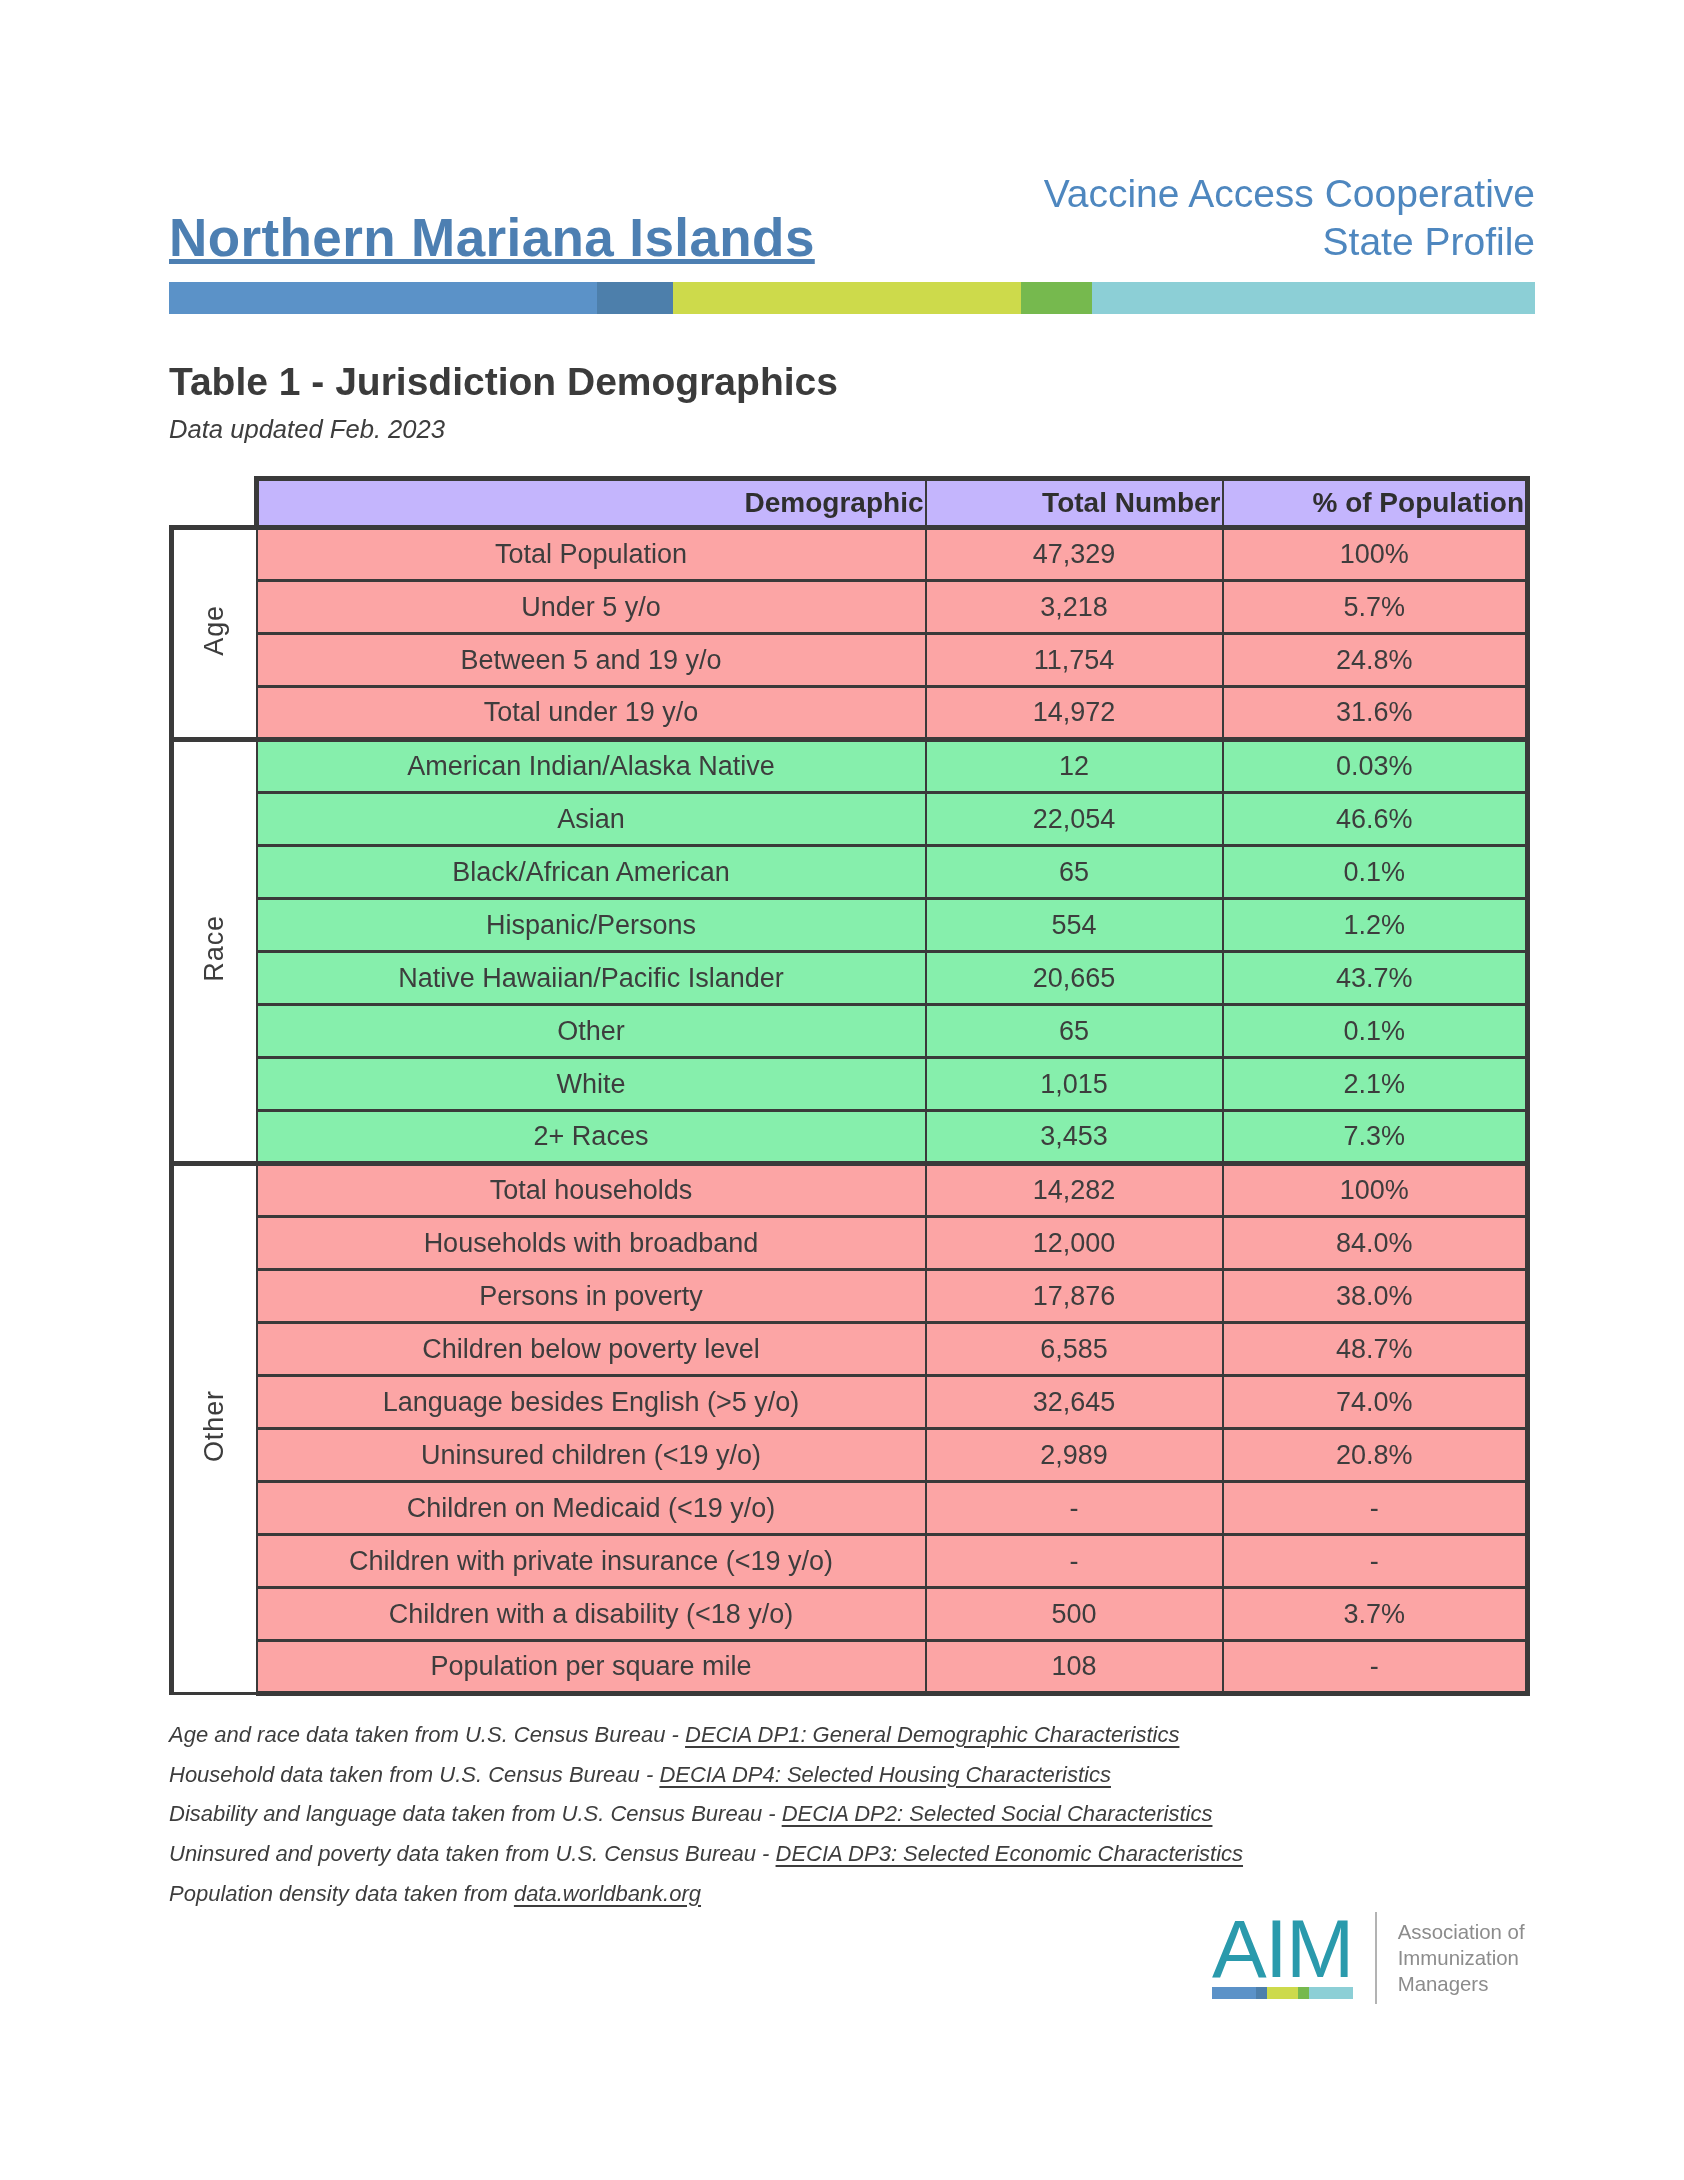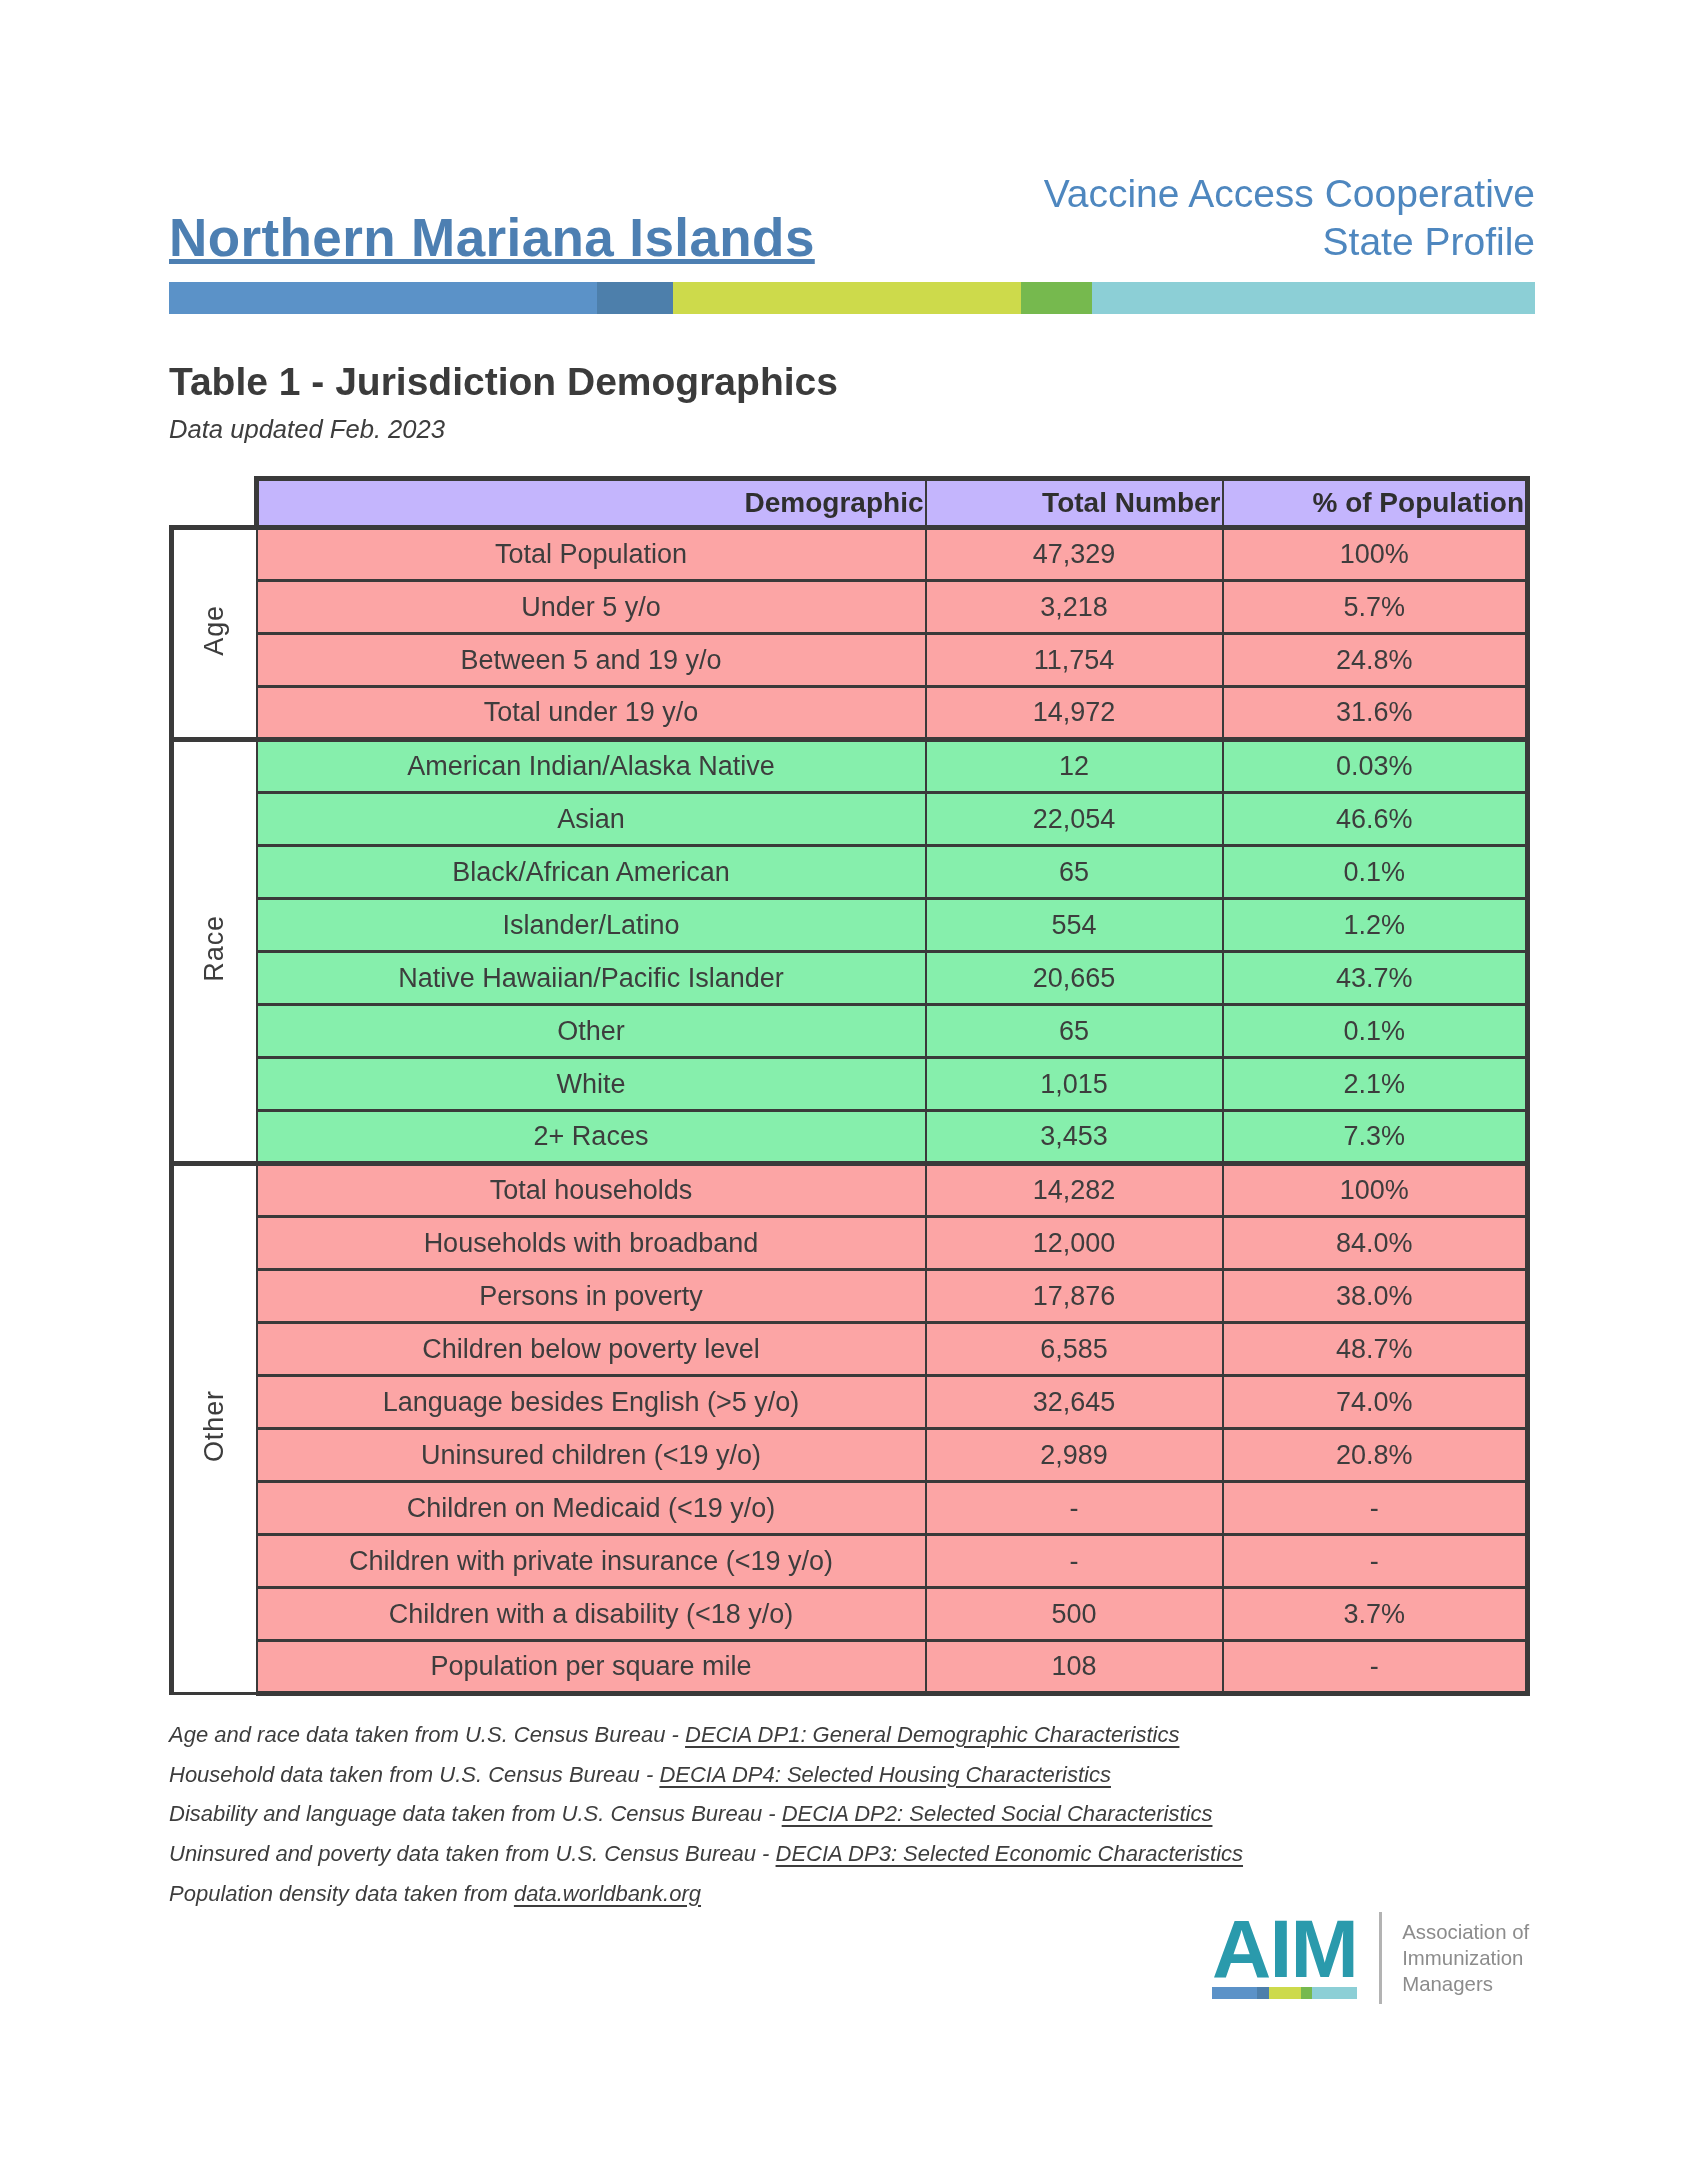"Islander/Latino" td { text: Islander/Latino -> Hispanic/Persons }
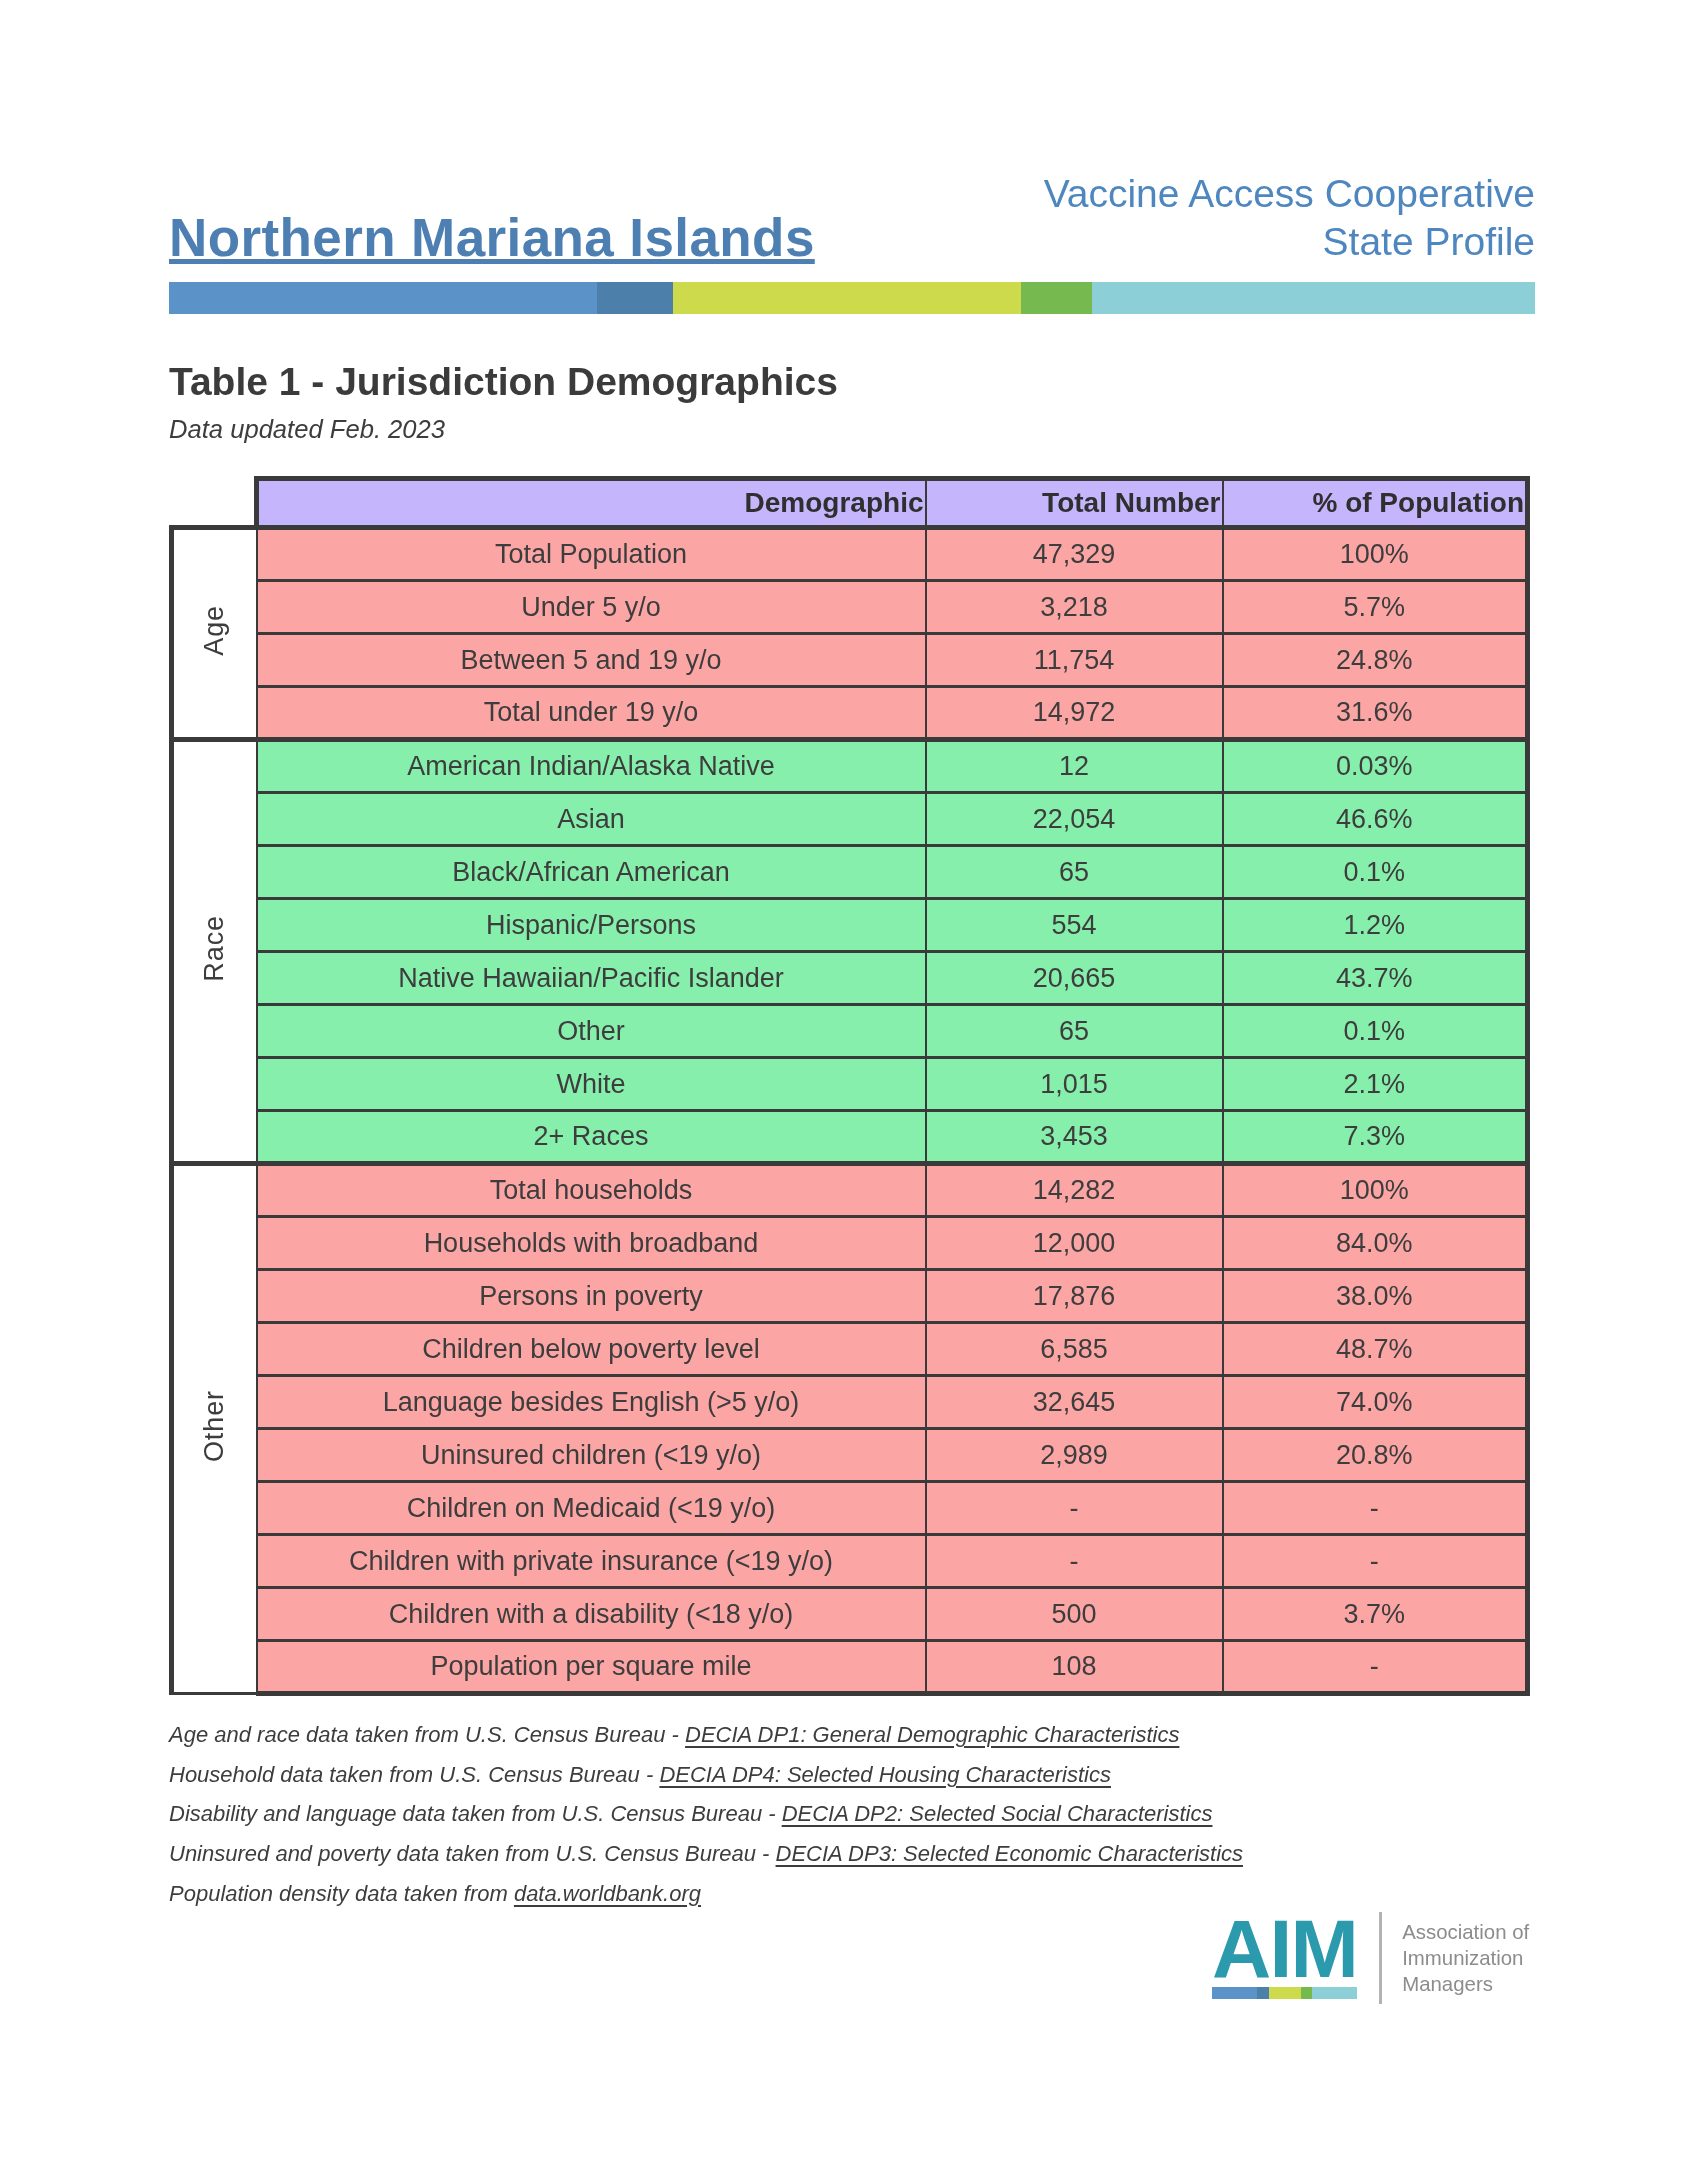"AIM" .aim { font-weight: bold -> normal }
